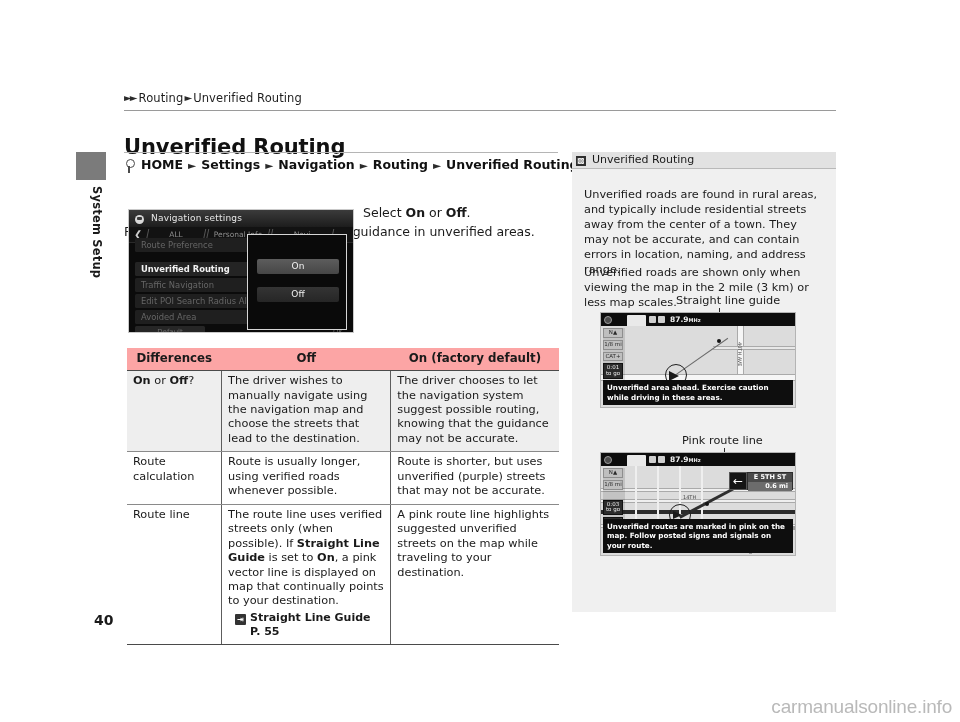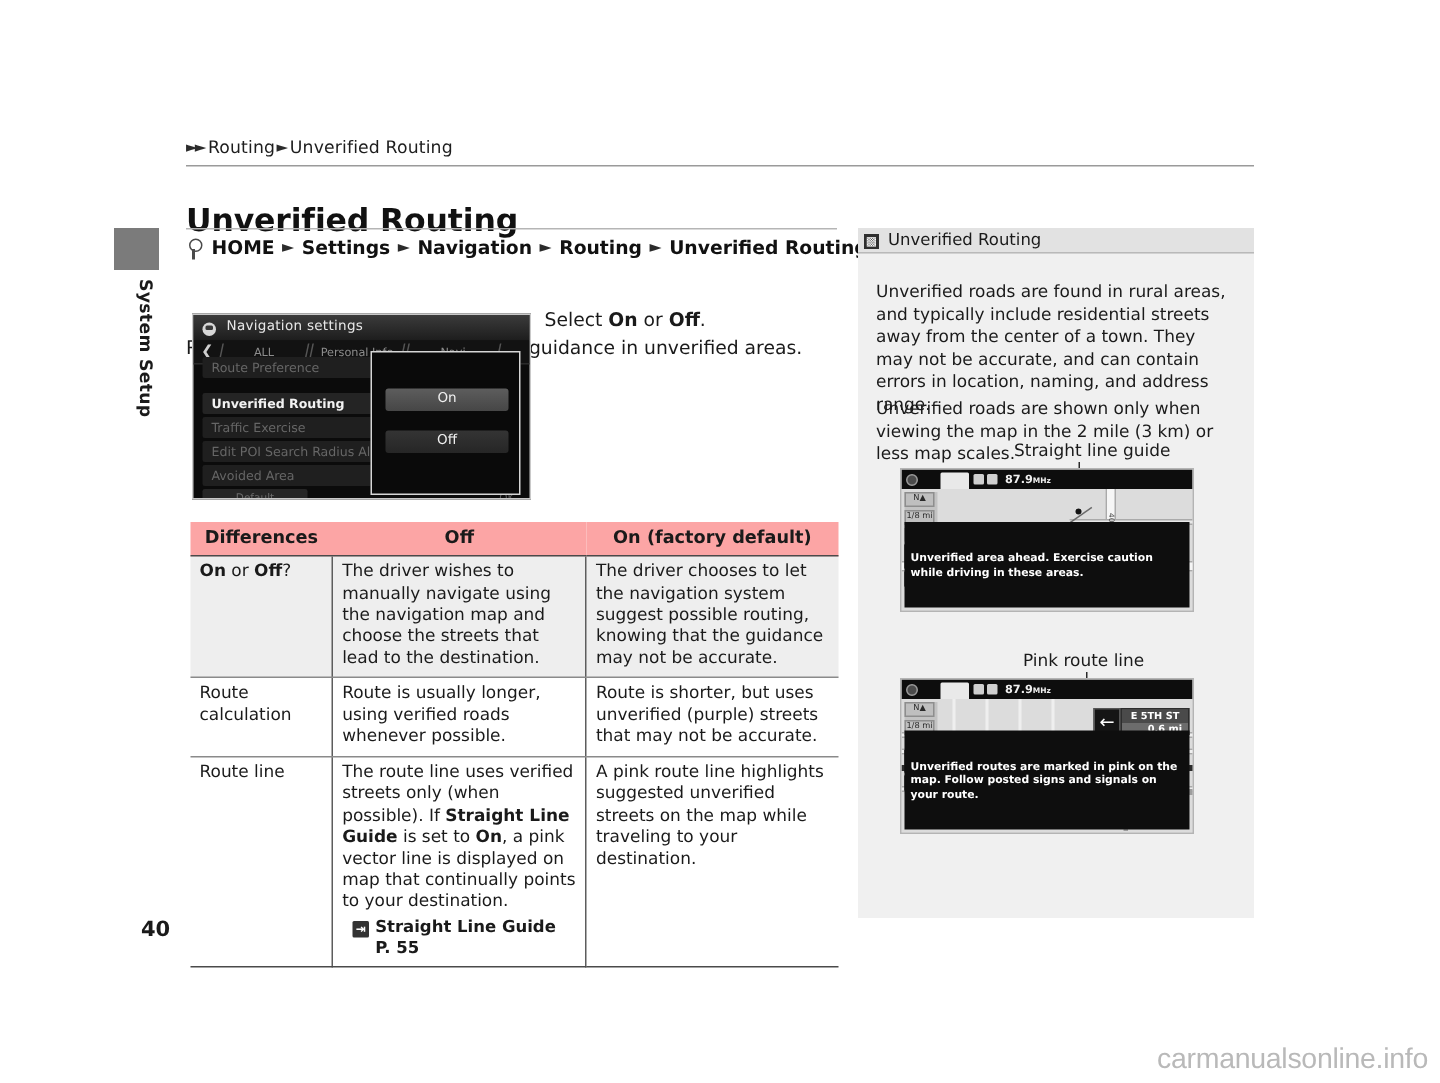"Traffic Exercise" div.ns-row { text: Exercise -> Navigation }
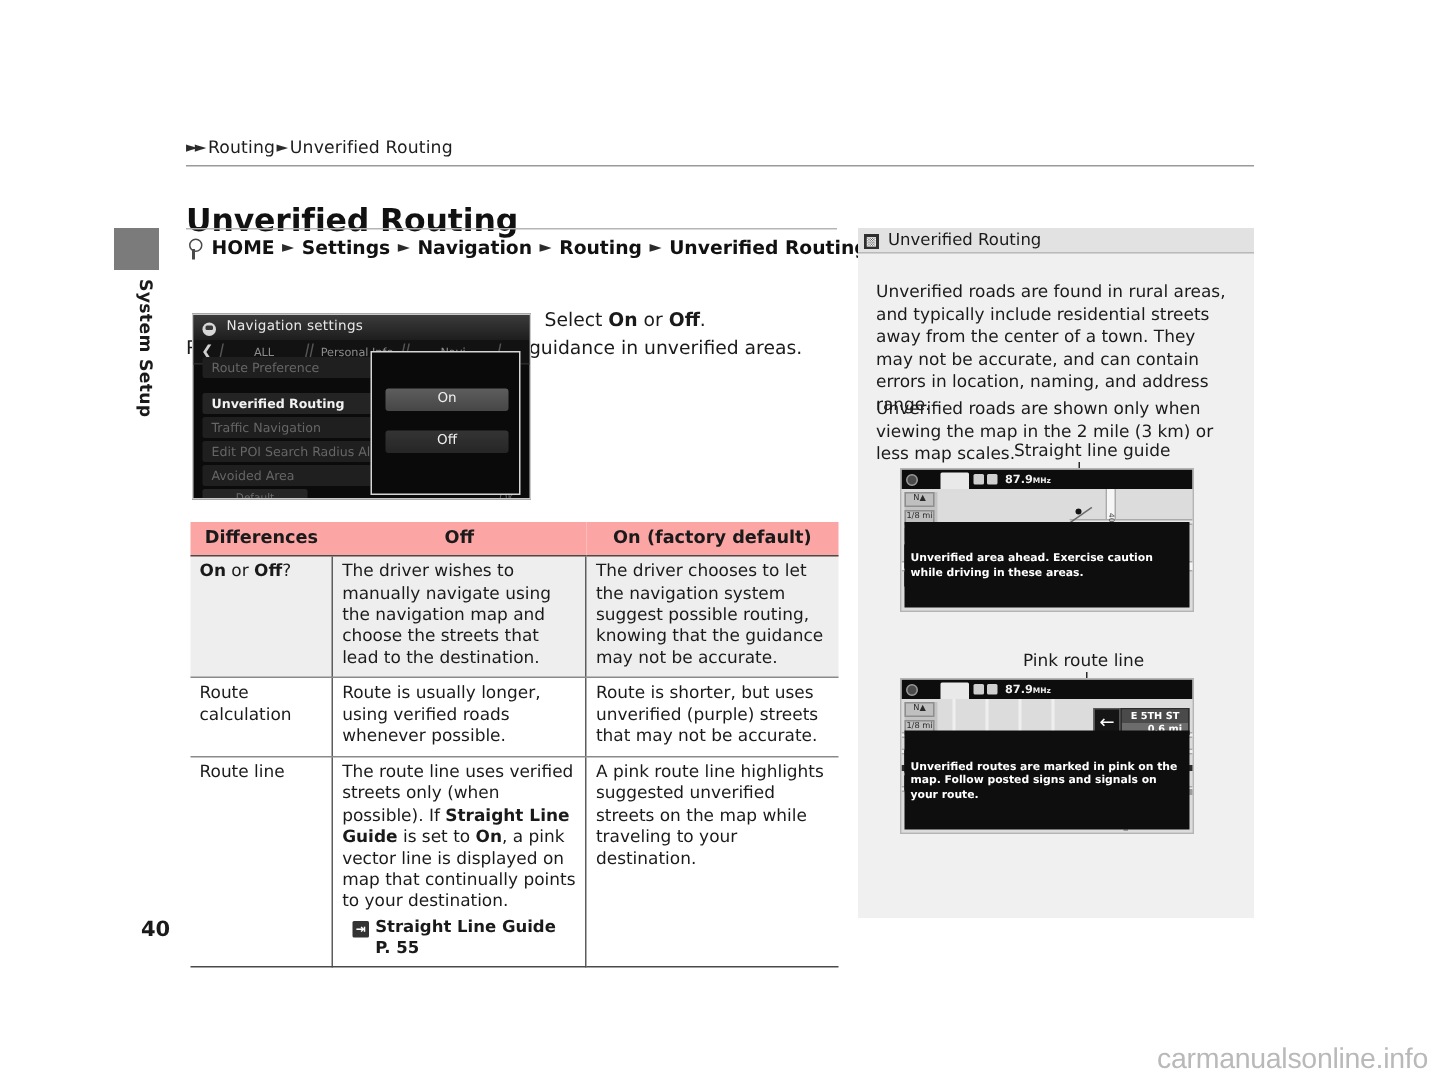"Unverified area ahead. Exercise caution" .map-banner { padding: 19px 4px -> 3px 4px }
